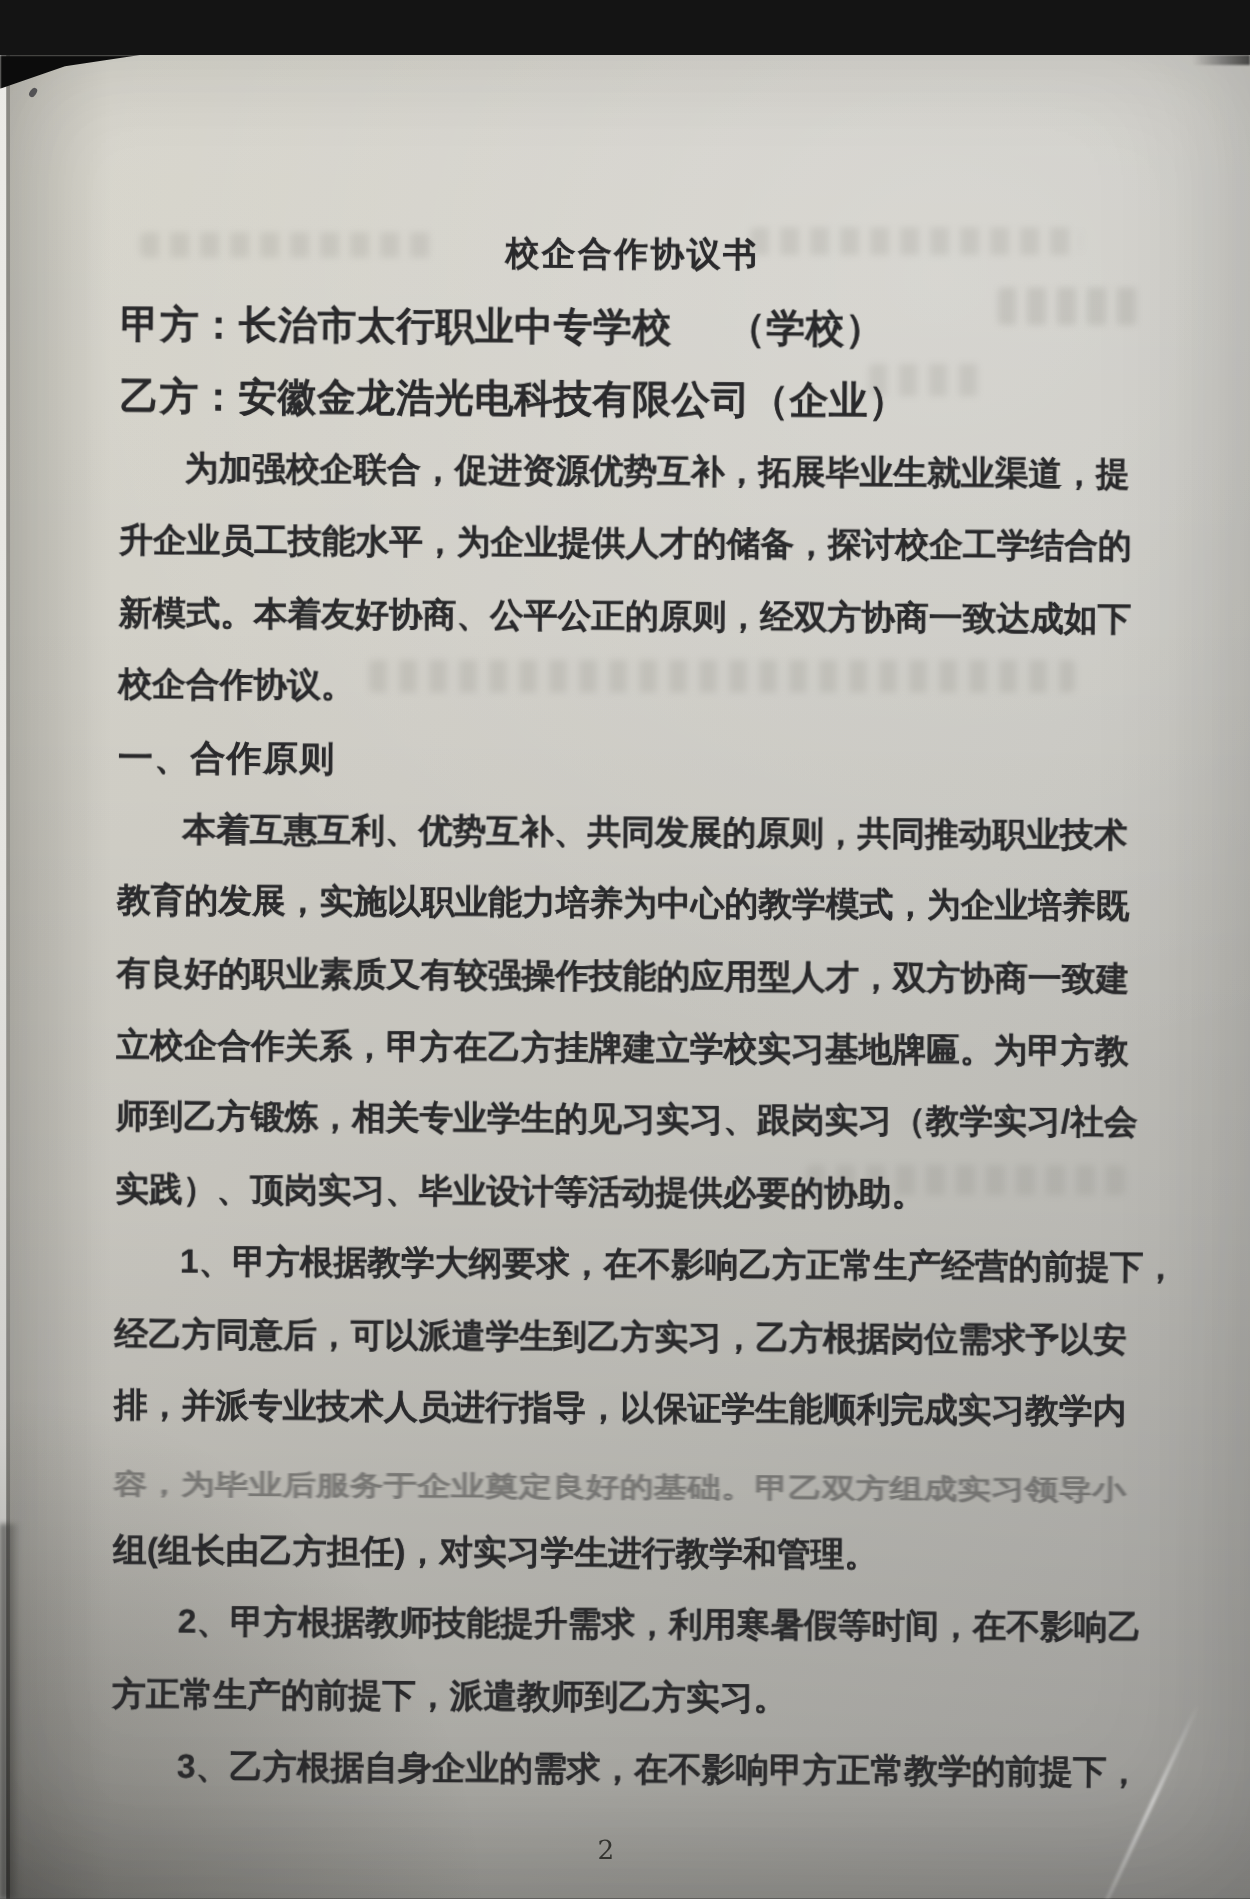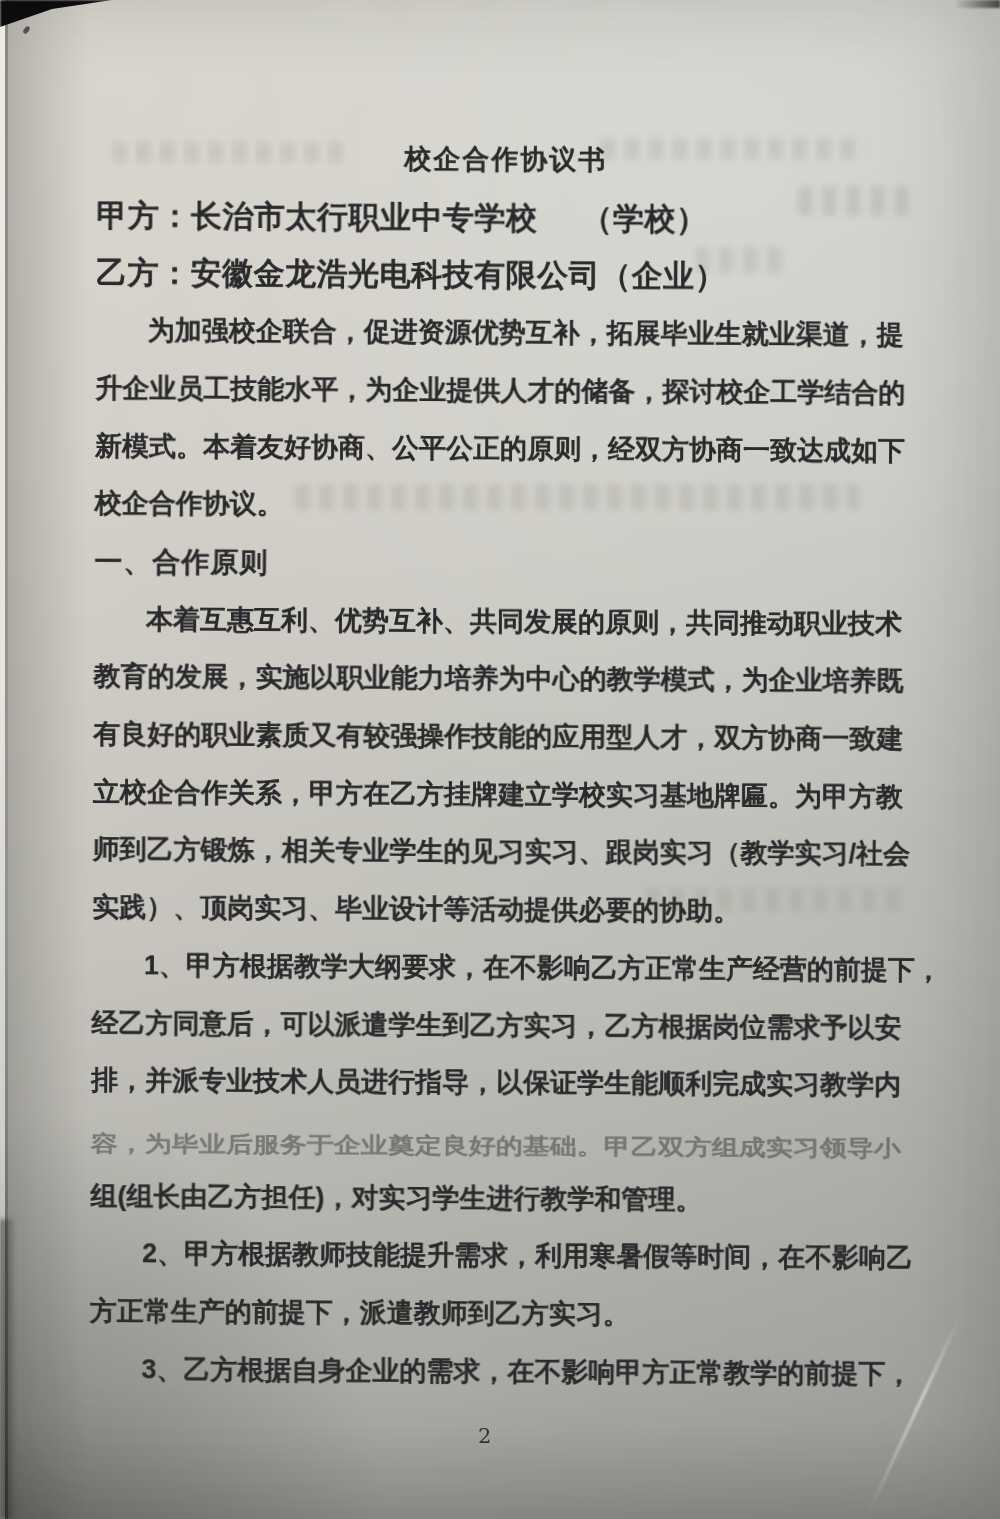"校企合作协议书" .photo { margin-top: none -> 44px }
